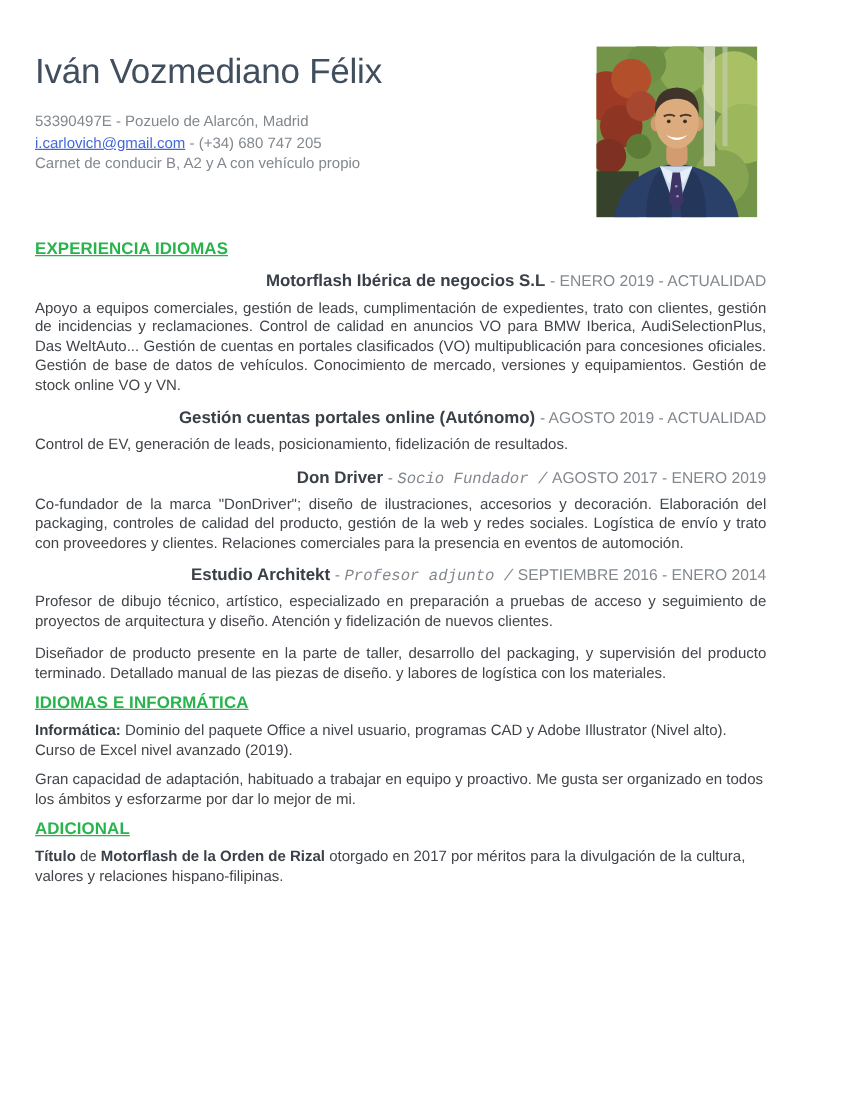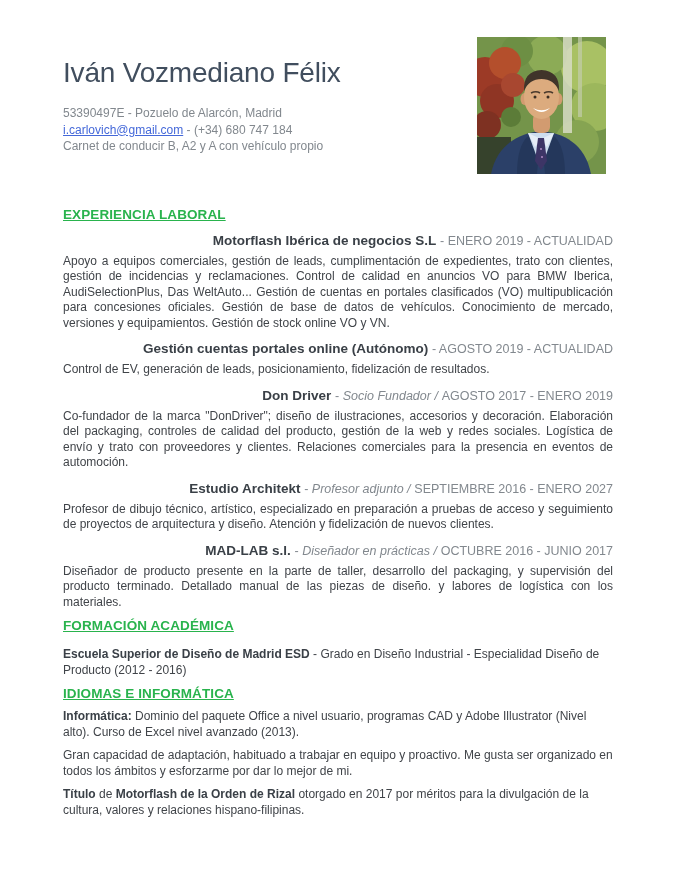"Iván Vozmediano Félix" .page { margin-top: 16px -> none; padding: 34px 62px 0 63px -> 34px 62px 0 28px }
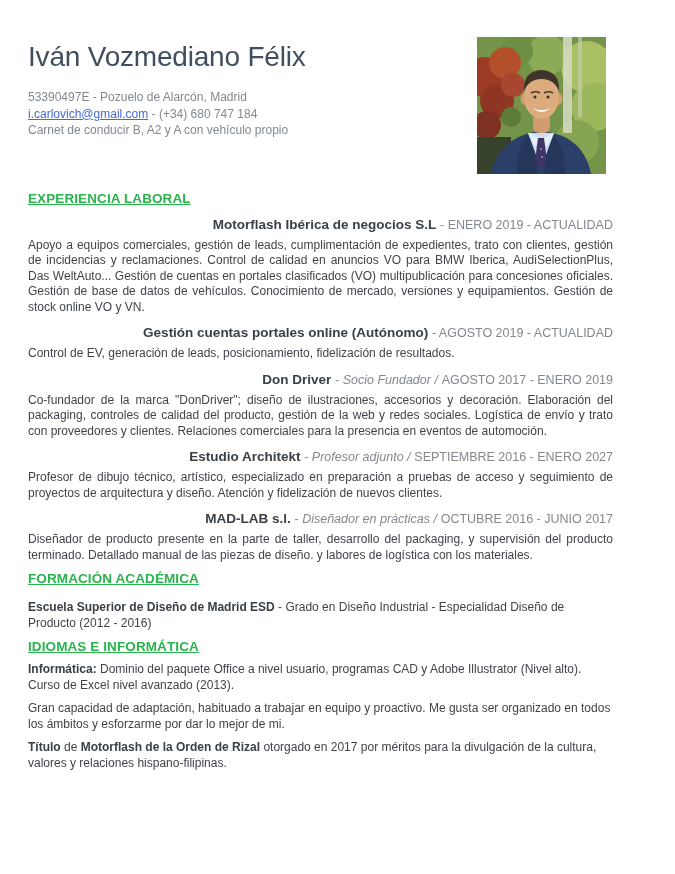"(+34) 680 747 184" span { text: 680 747 184 -> 680 747 205 }
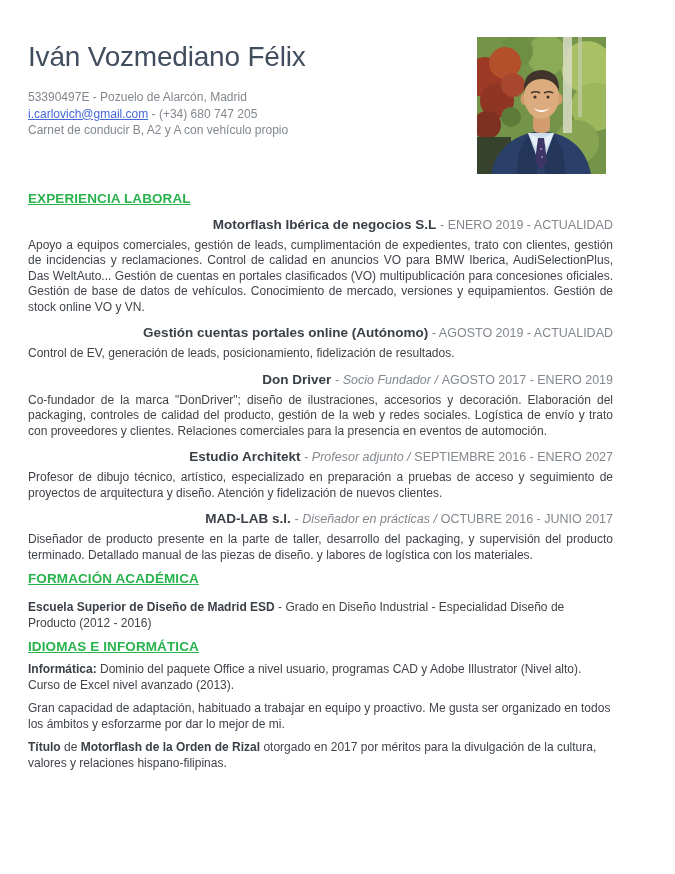"EXPERIENCIA LABORAL" h2.sec { text: LABORAL -> IDIOMAS }
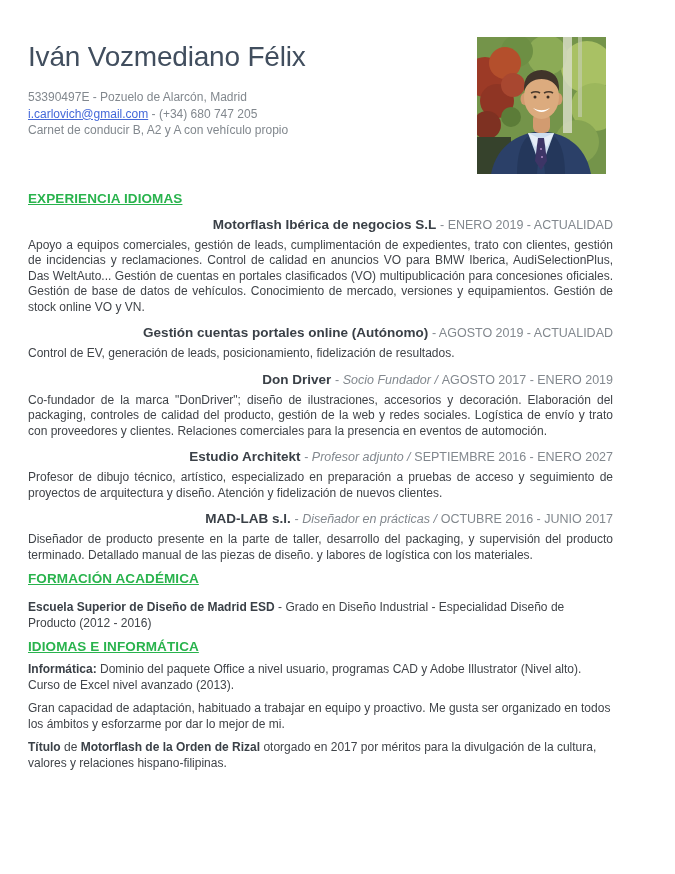"Socio Fundador /" .role { font-family: none -> Liberation Mono, monospace }
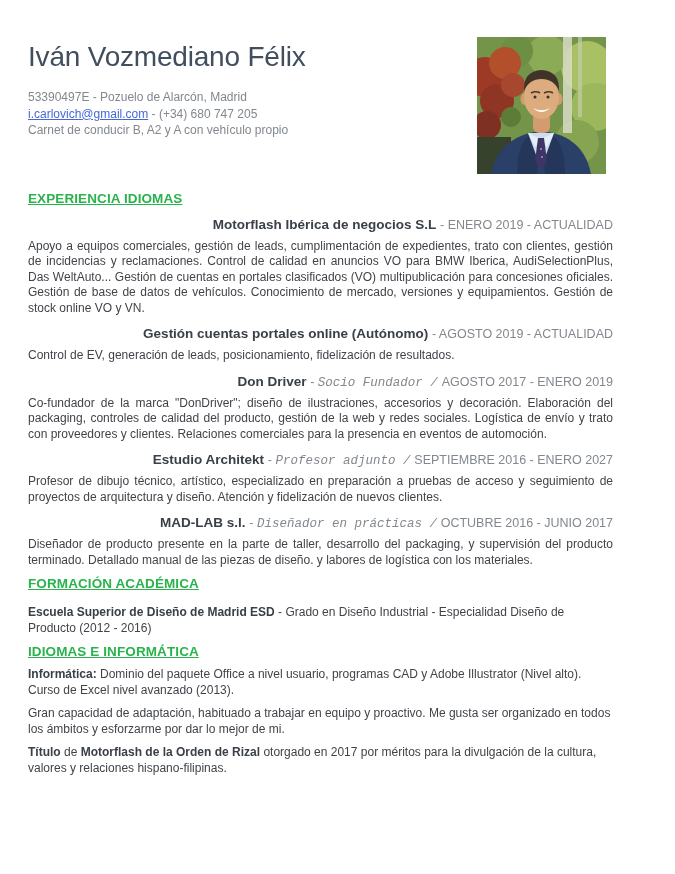"SEPTIEMBRE 2016 - ENERO 2027" span.dates { text: 2027 -> 2014 }
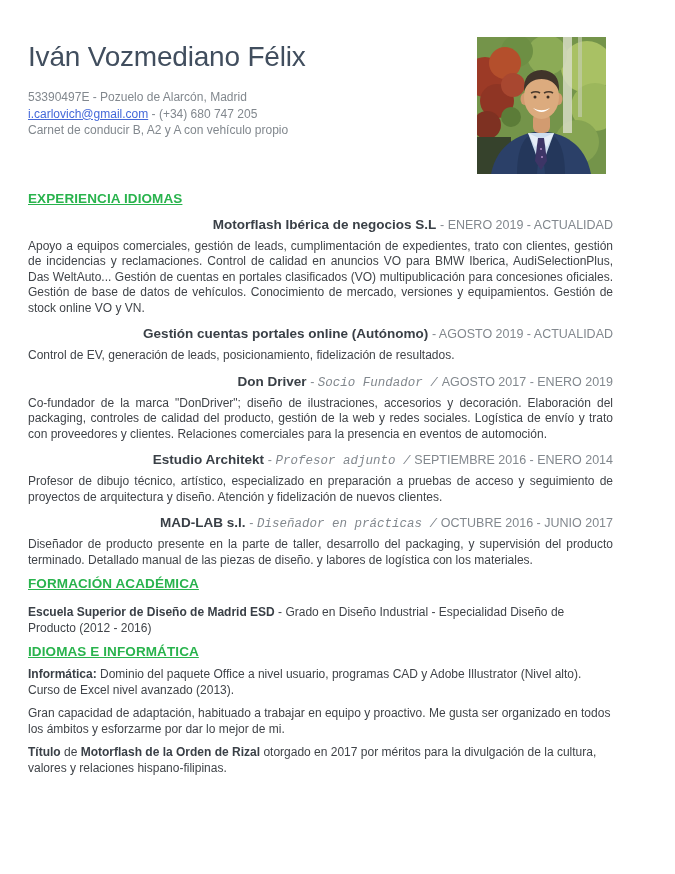"MAD-LAB s.l. - Diseñador en" h3.job-h { html: <h3> <span>MAD-LAB s.l.</span> <span> - </span> <span>Diseñador en prácticas /</span> <span>OCTUBRE 2016 - JUNIO 2017</span> </h3> -> none }
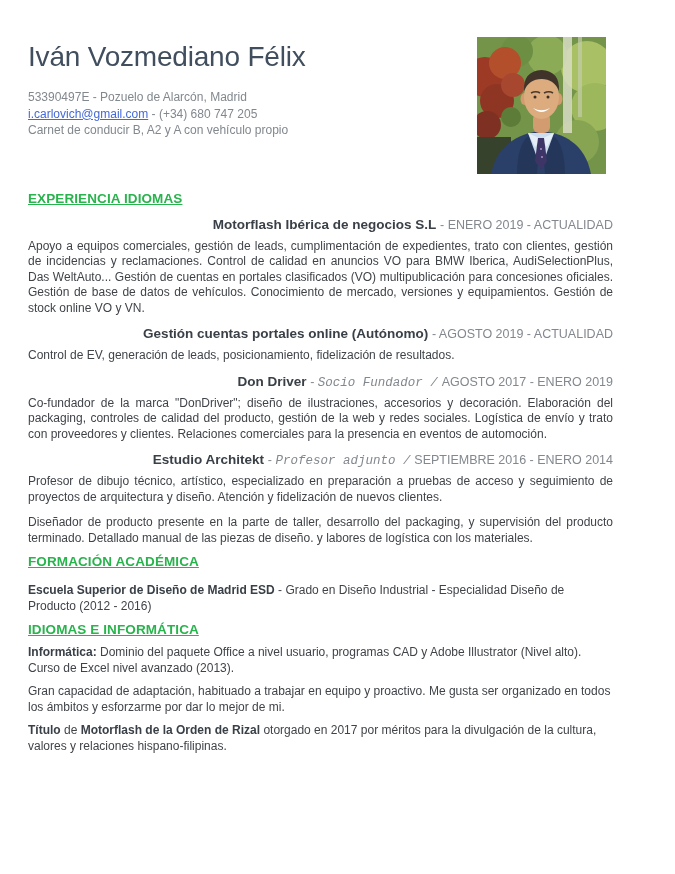"FORMACIÓN ACADÉMICA" section { html: <section> <h2>FORMACIÓN ACADÉMICA</h2> <p> <span>Escuela Superior de Diseño de Madrid ESD</span><span> - Grado en Diseño Industrial - Especialidad Diseño de Producto (2012 - 2016)</span> </p> </section> -> none }
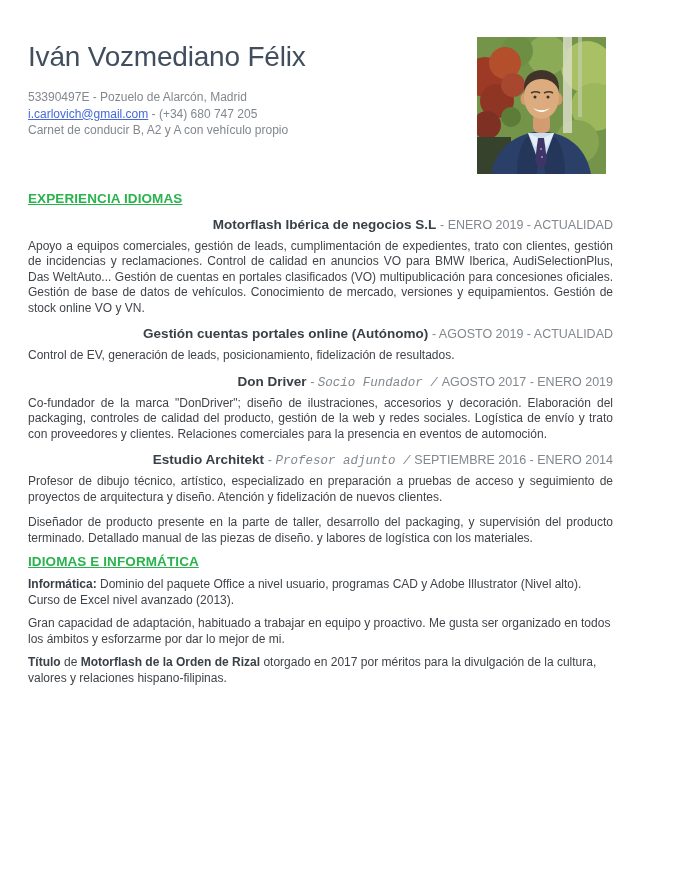"Dominio del paquete Office a" span { text: 2013 -> 2019 }
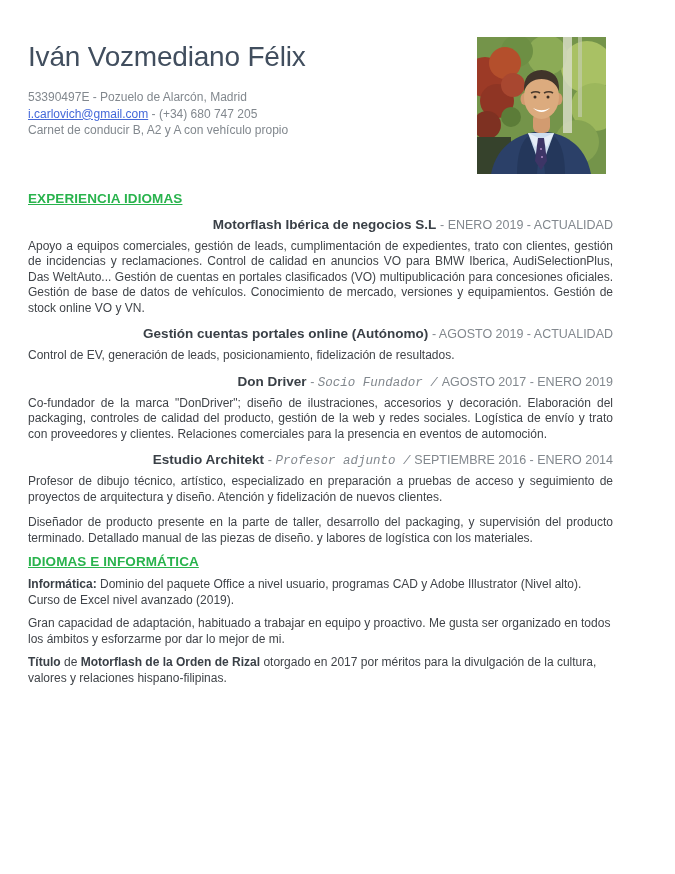"ADICIONAL" h2.sec { html: none -> <h2>ADICIONAL</h2> }
